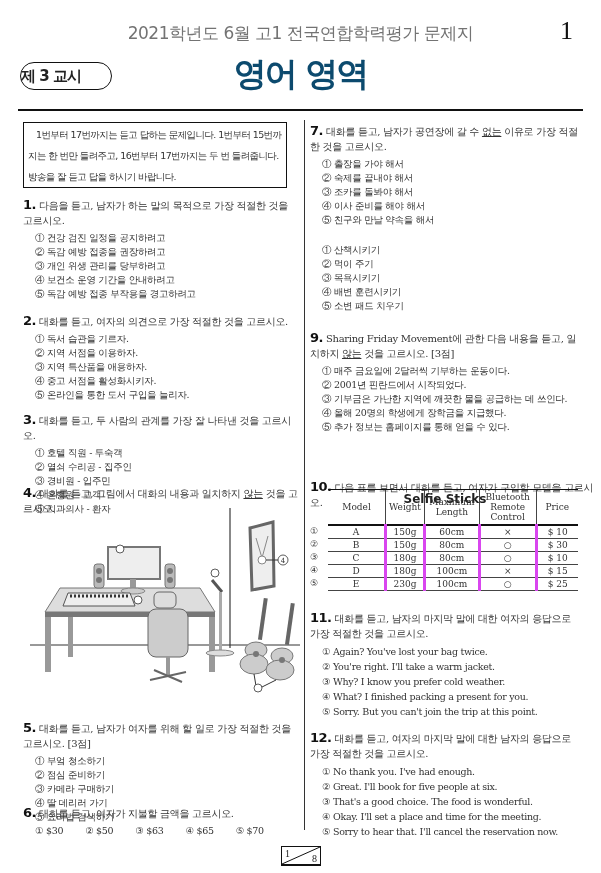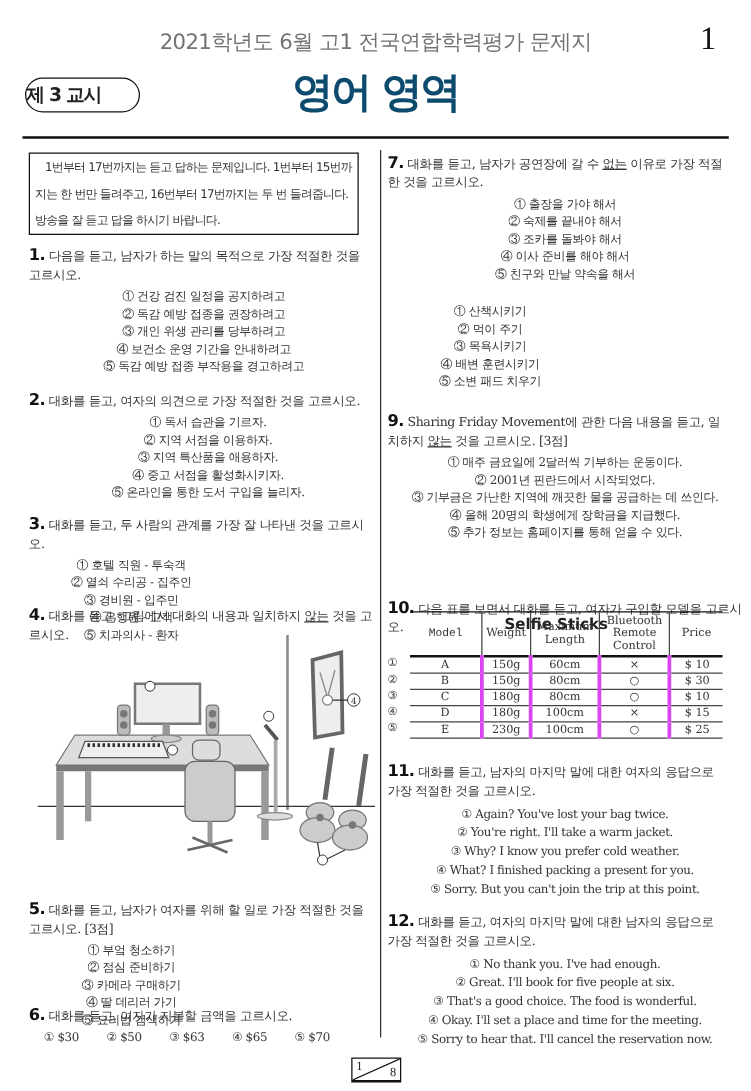"① 출장을 가야 해서" .opt { text-align: center -> none }
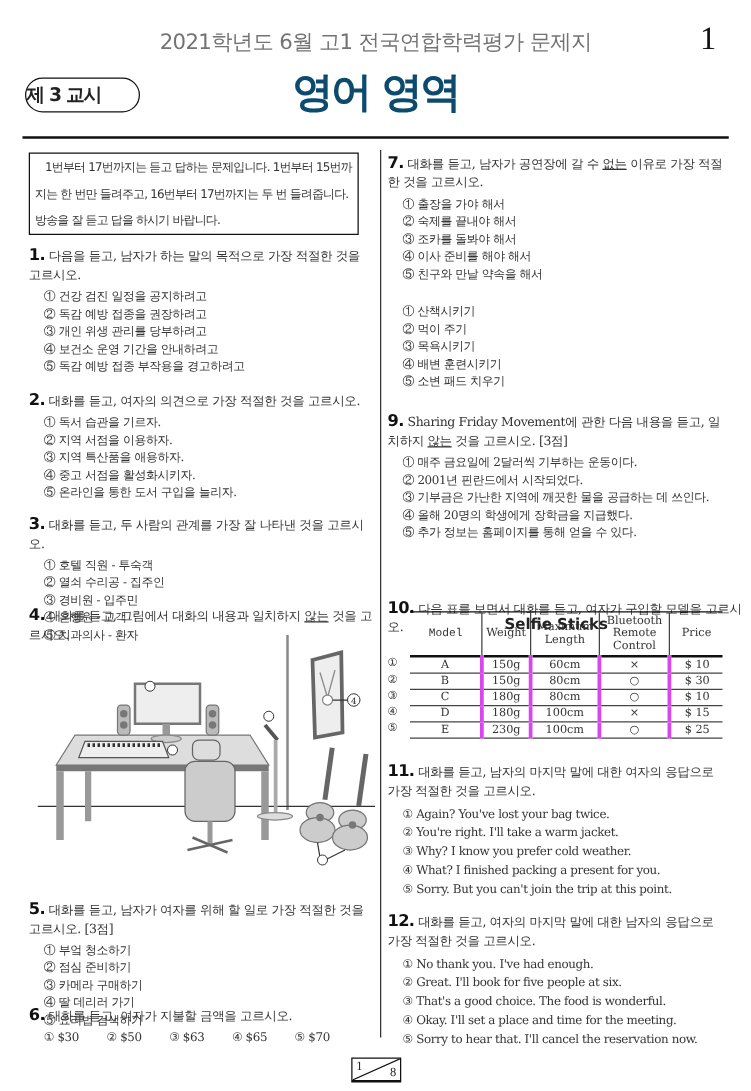"Model" table.selfie th:first-child { font-family: Liberation Mono, monospace -> none }
